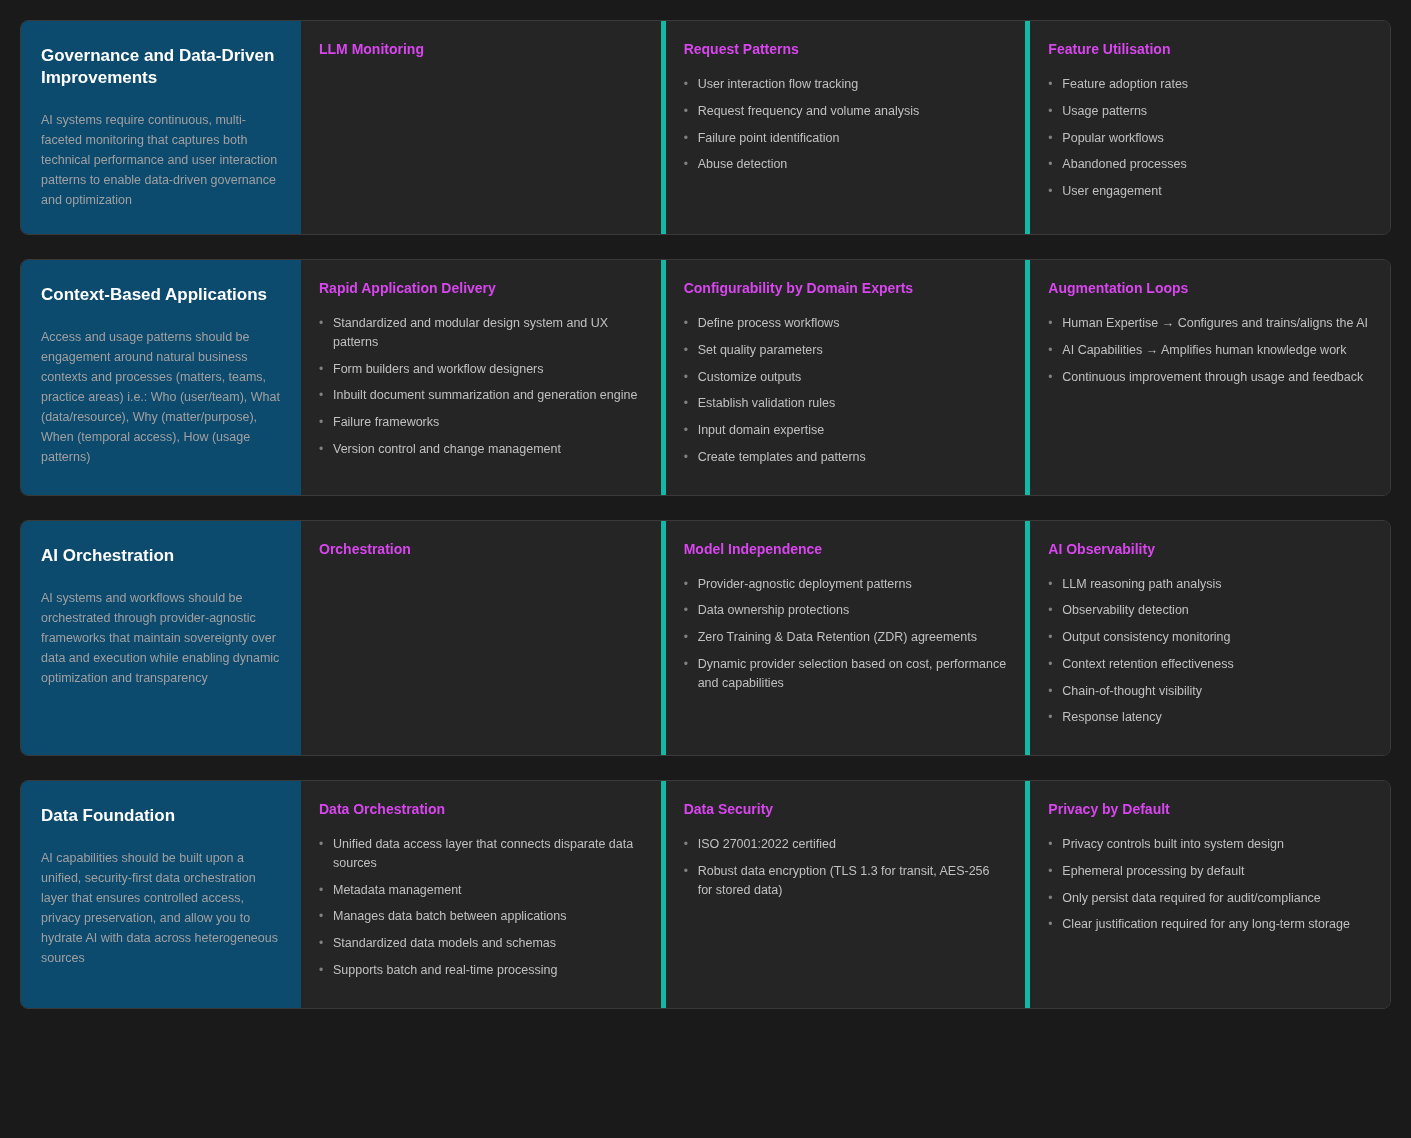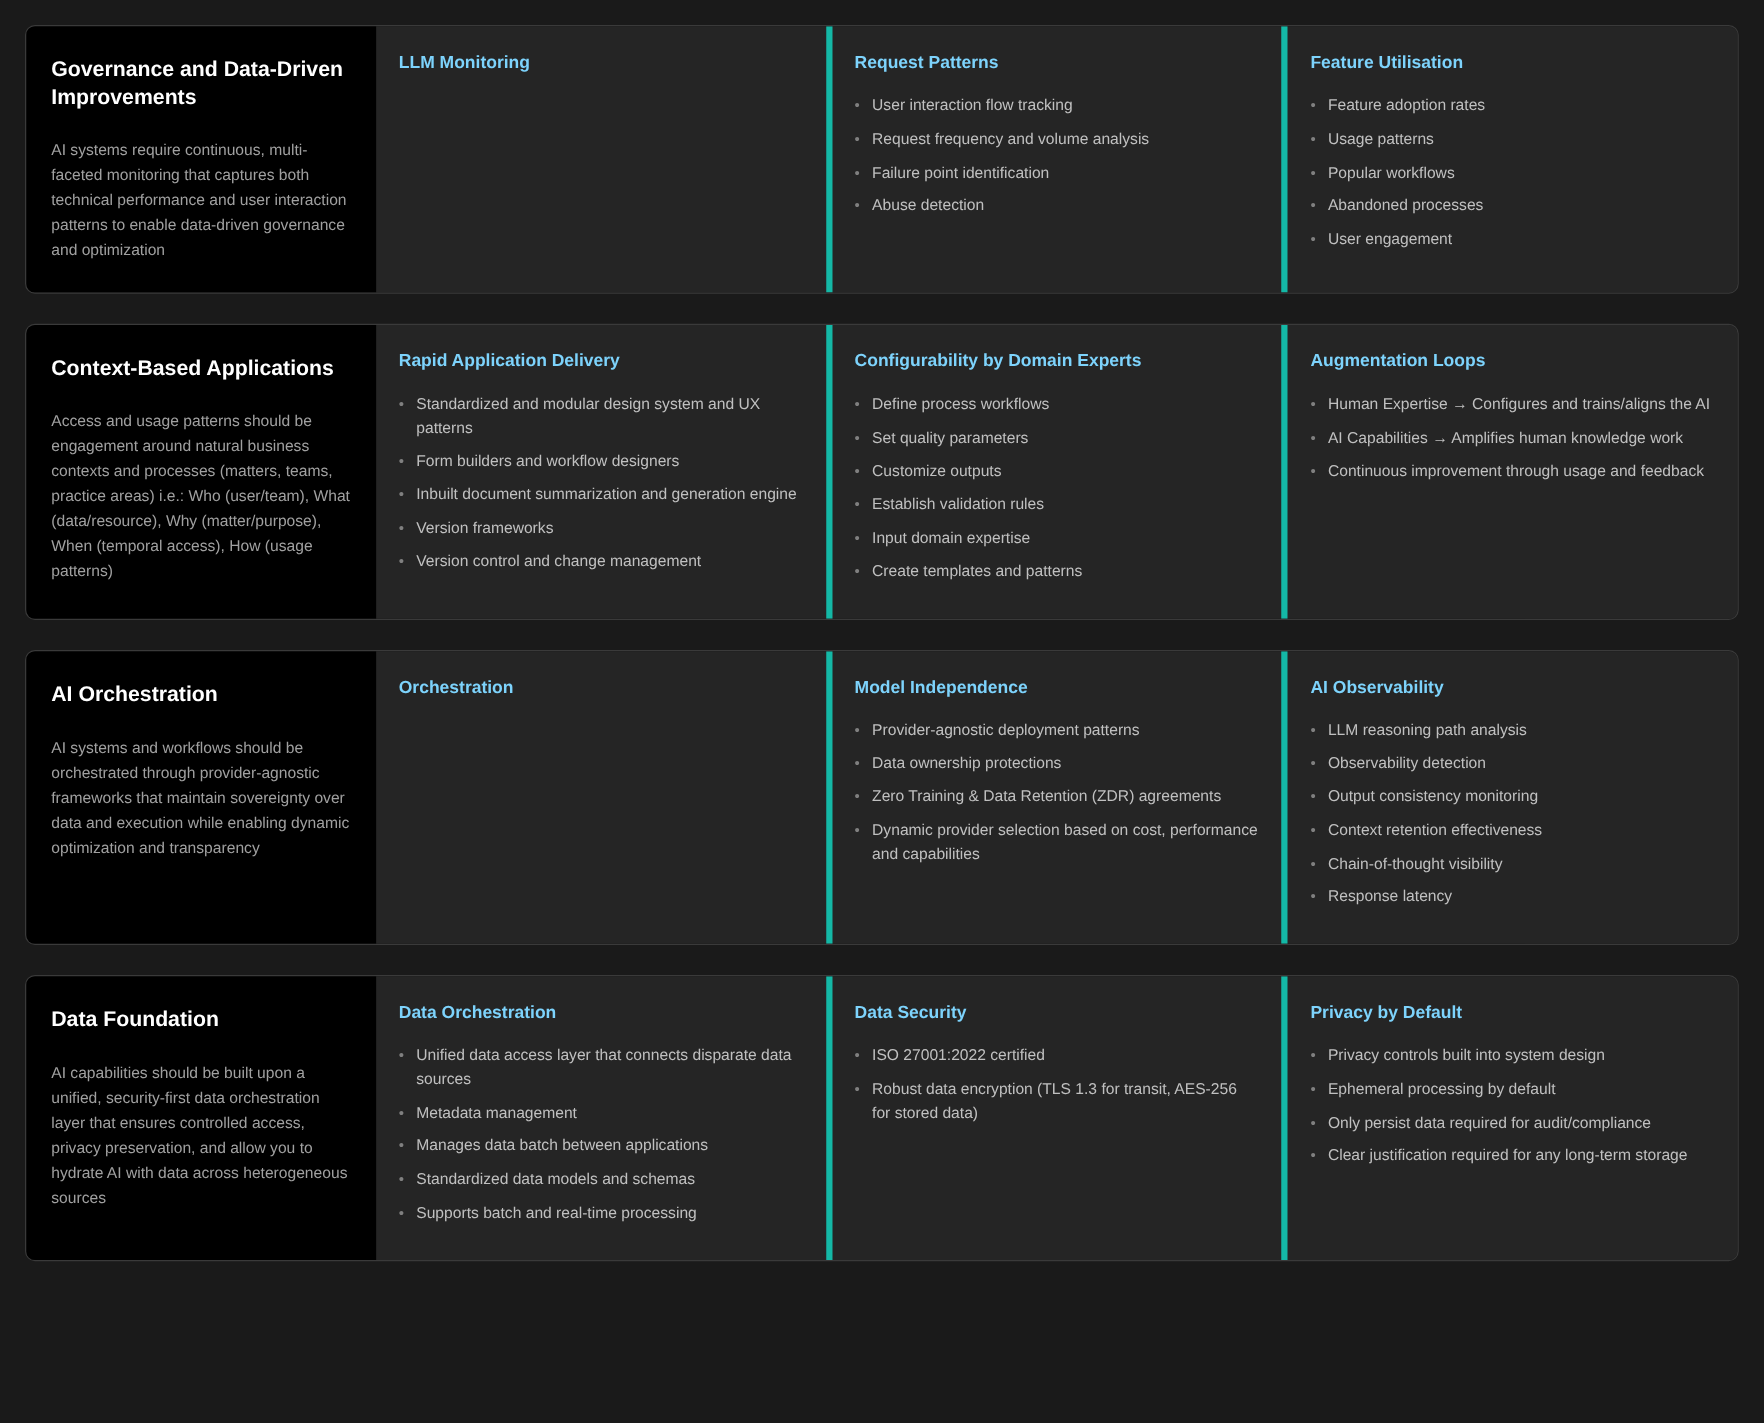"Governance and Data-Driven Improvements" .section-left { background-color: #000000 -> #0c4a6e }
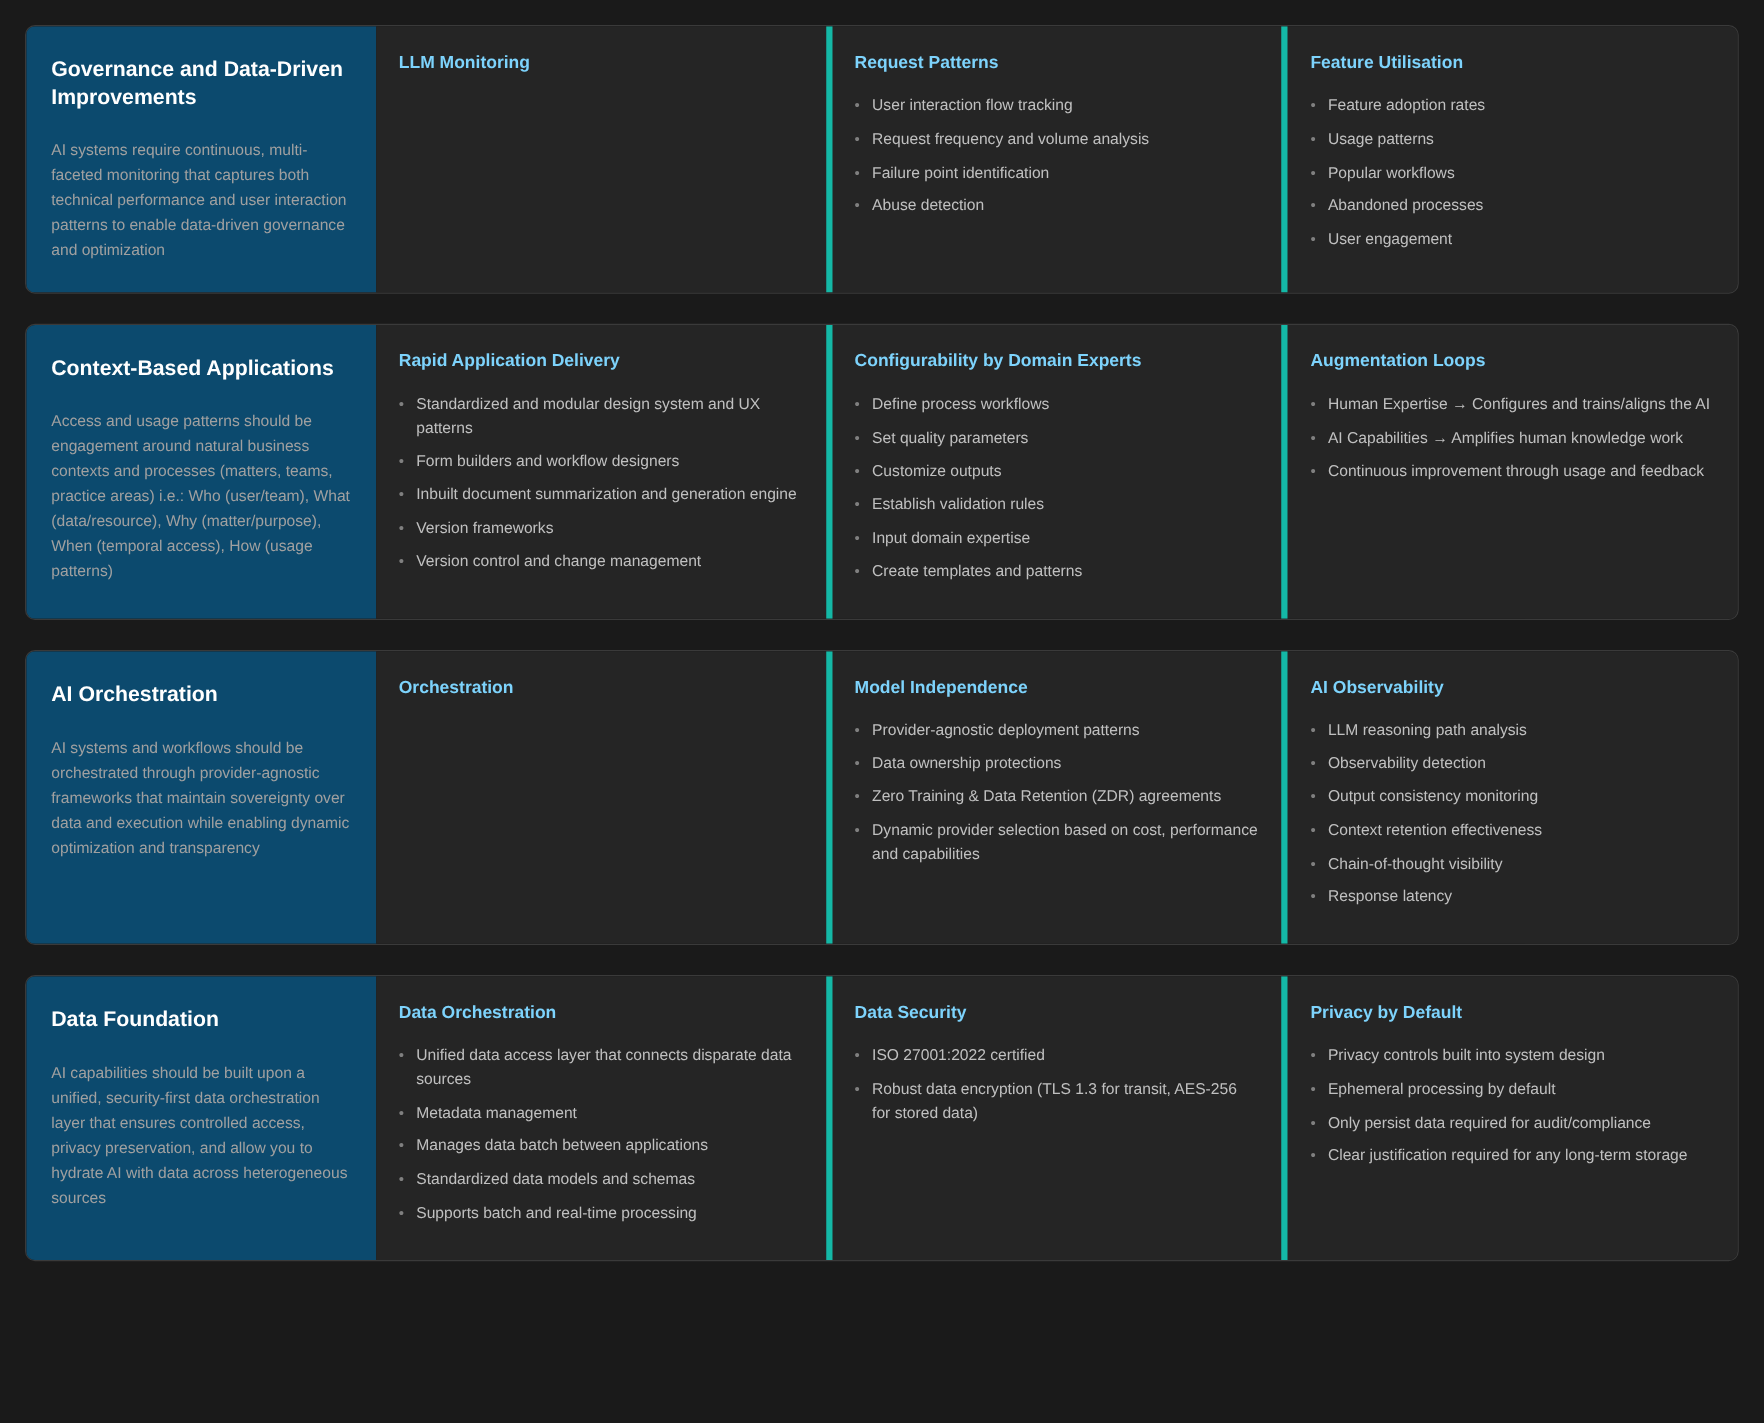"LLM Monitoring" .column h3 { color: #7dd3fc -> #d946ef }
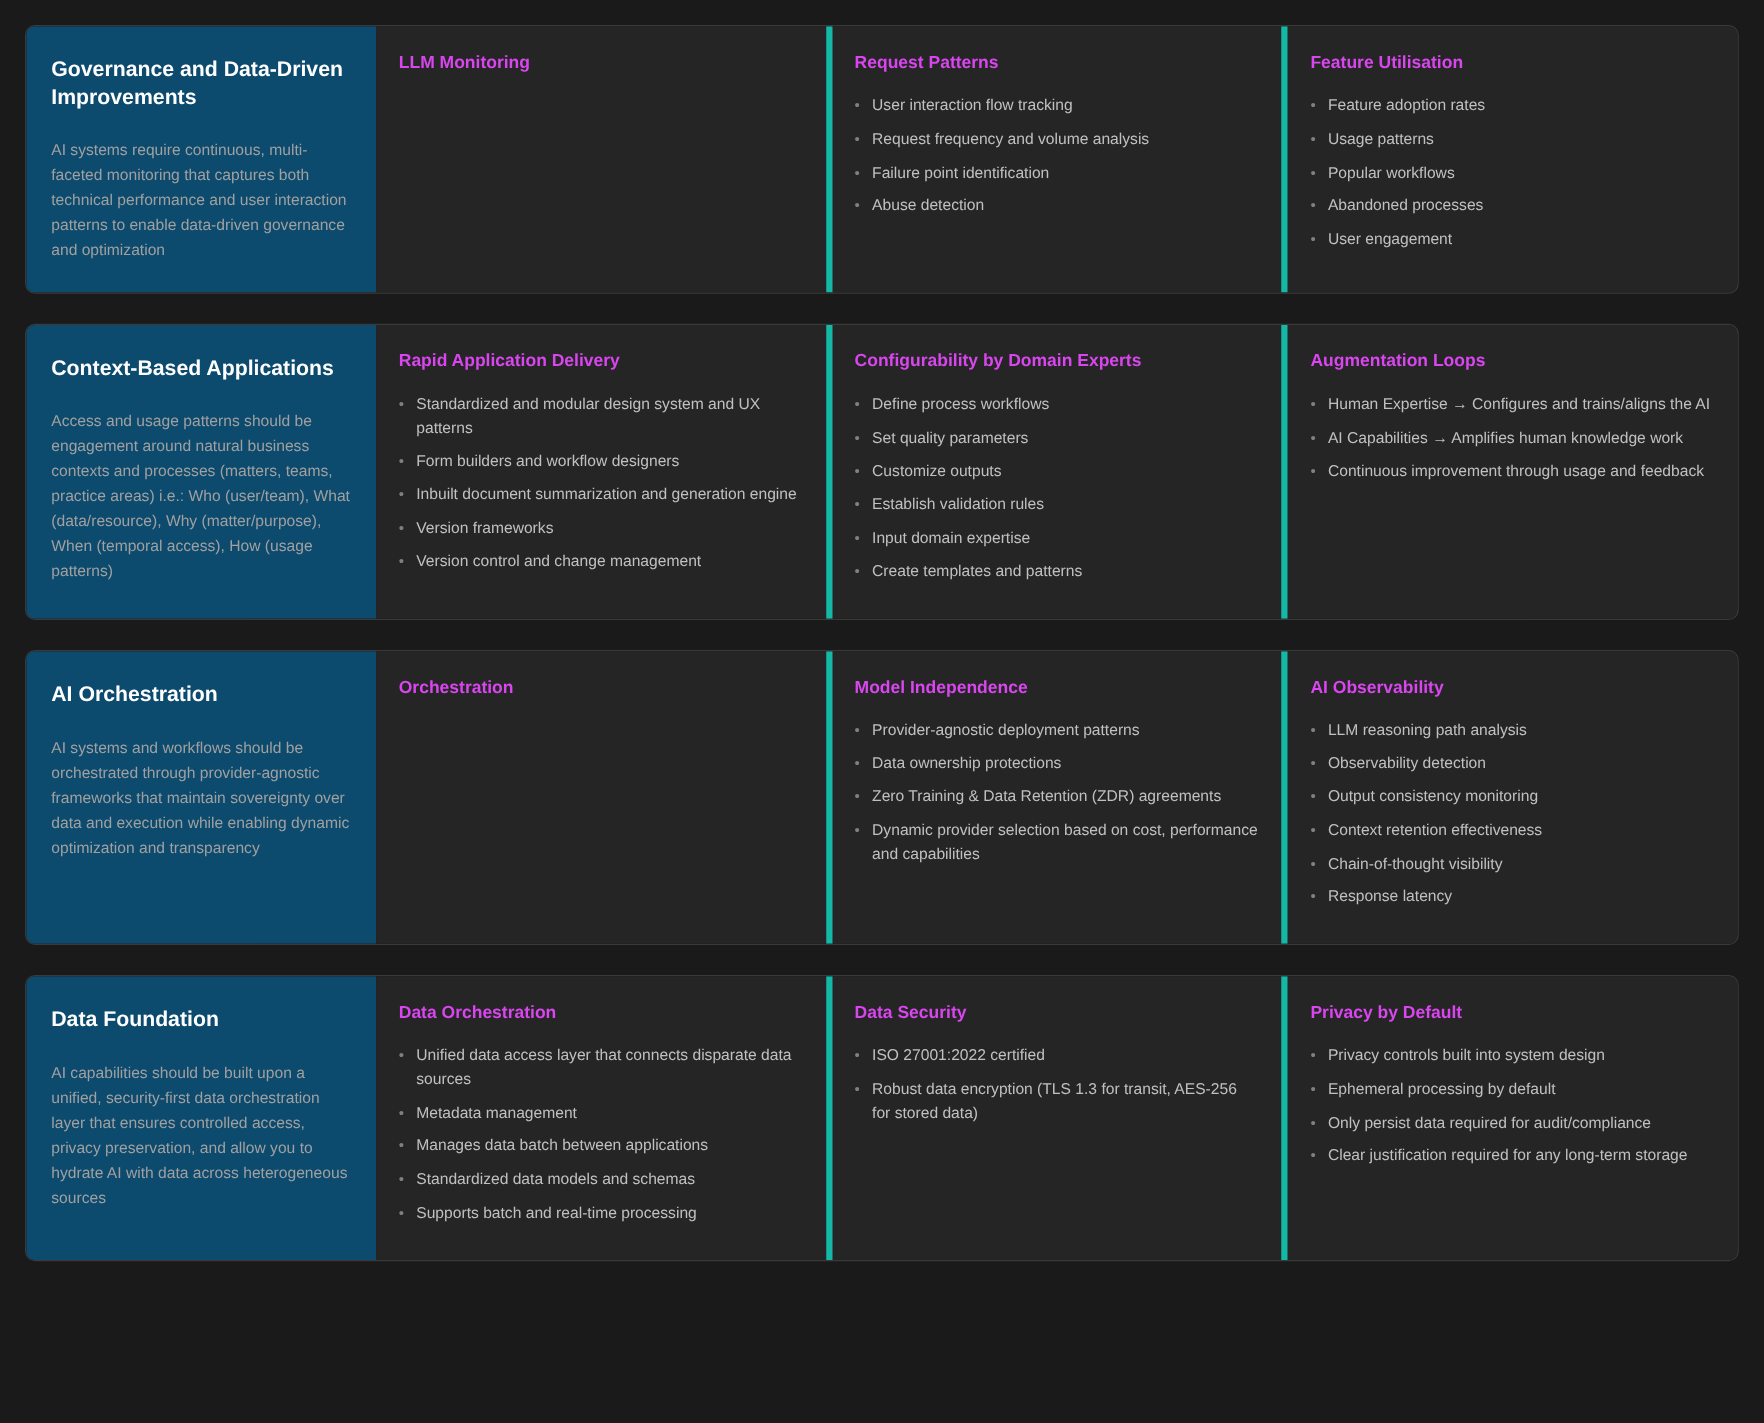"Version frameworks" li { text: Version -> Failure }
